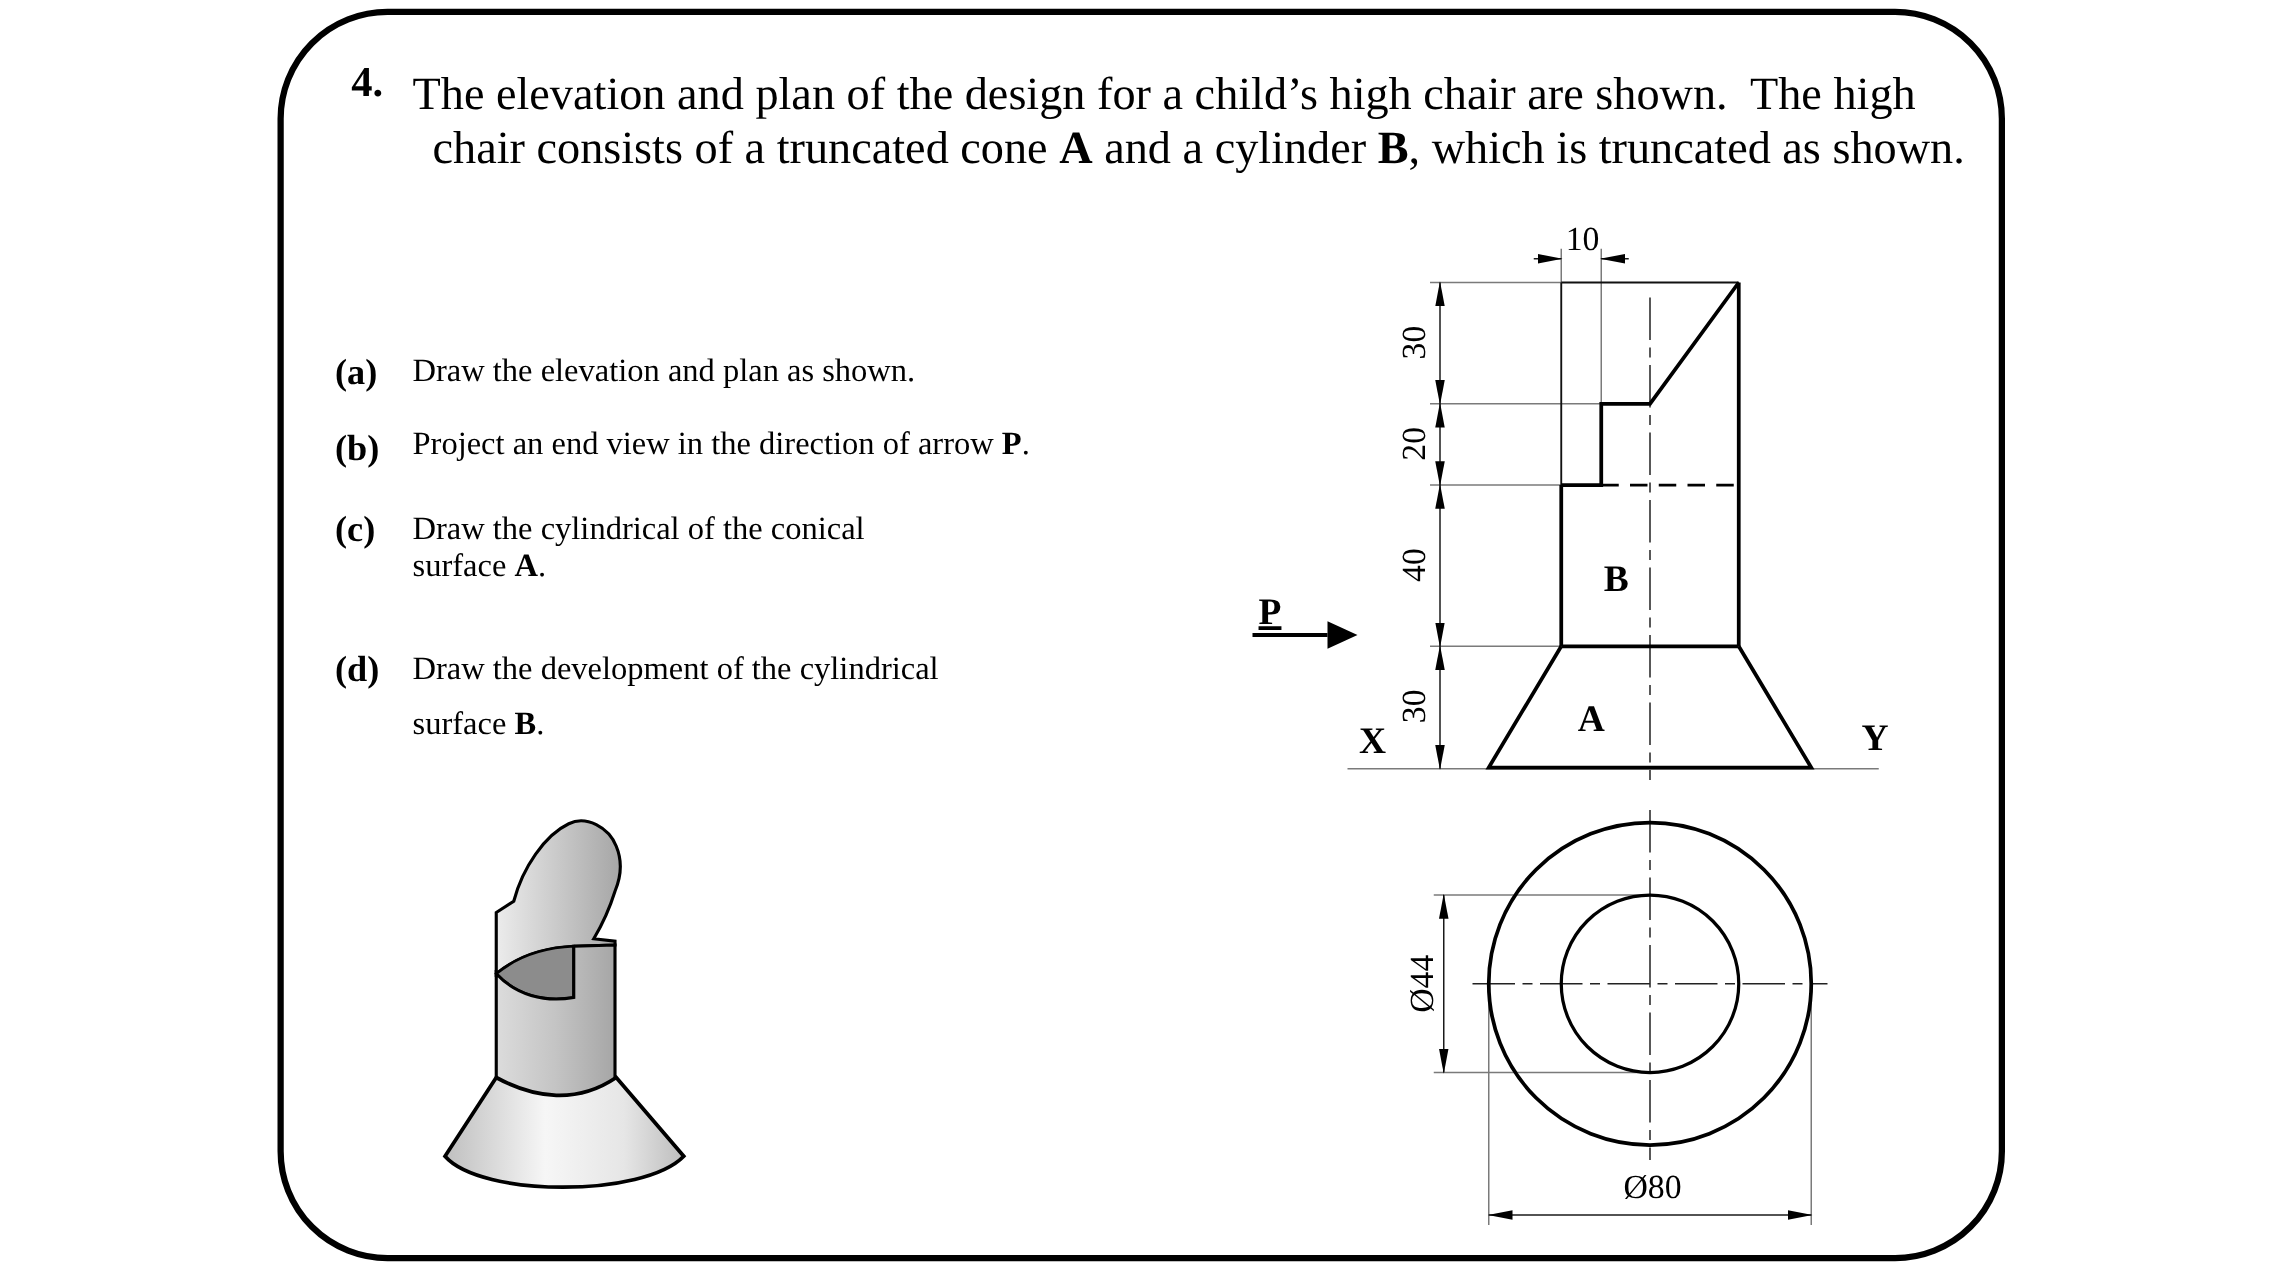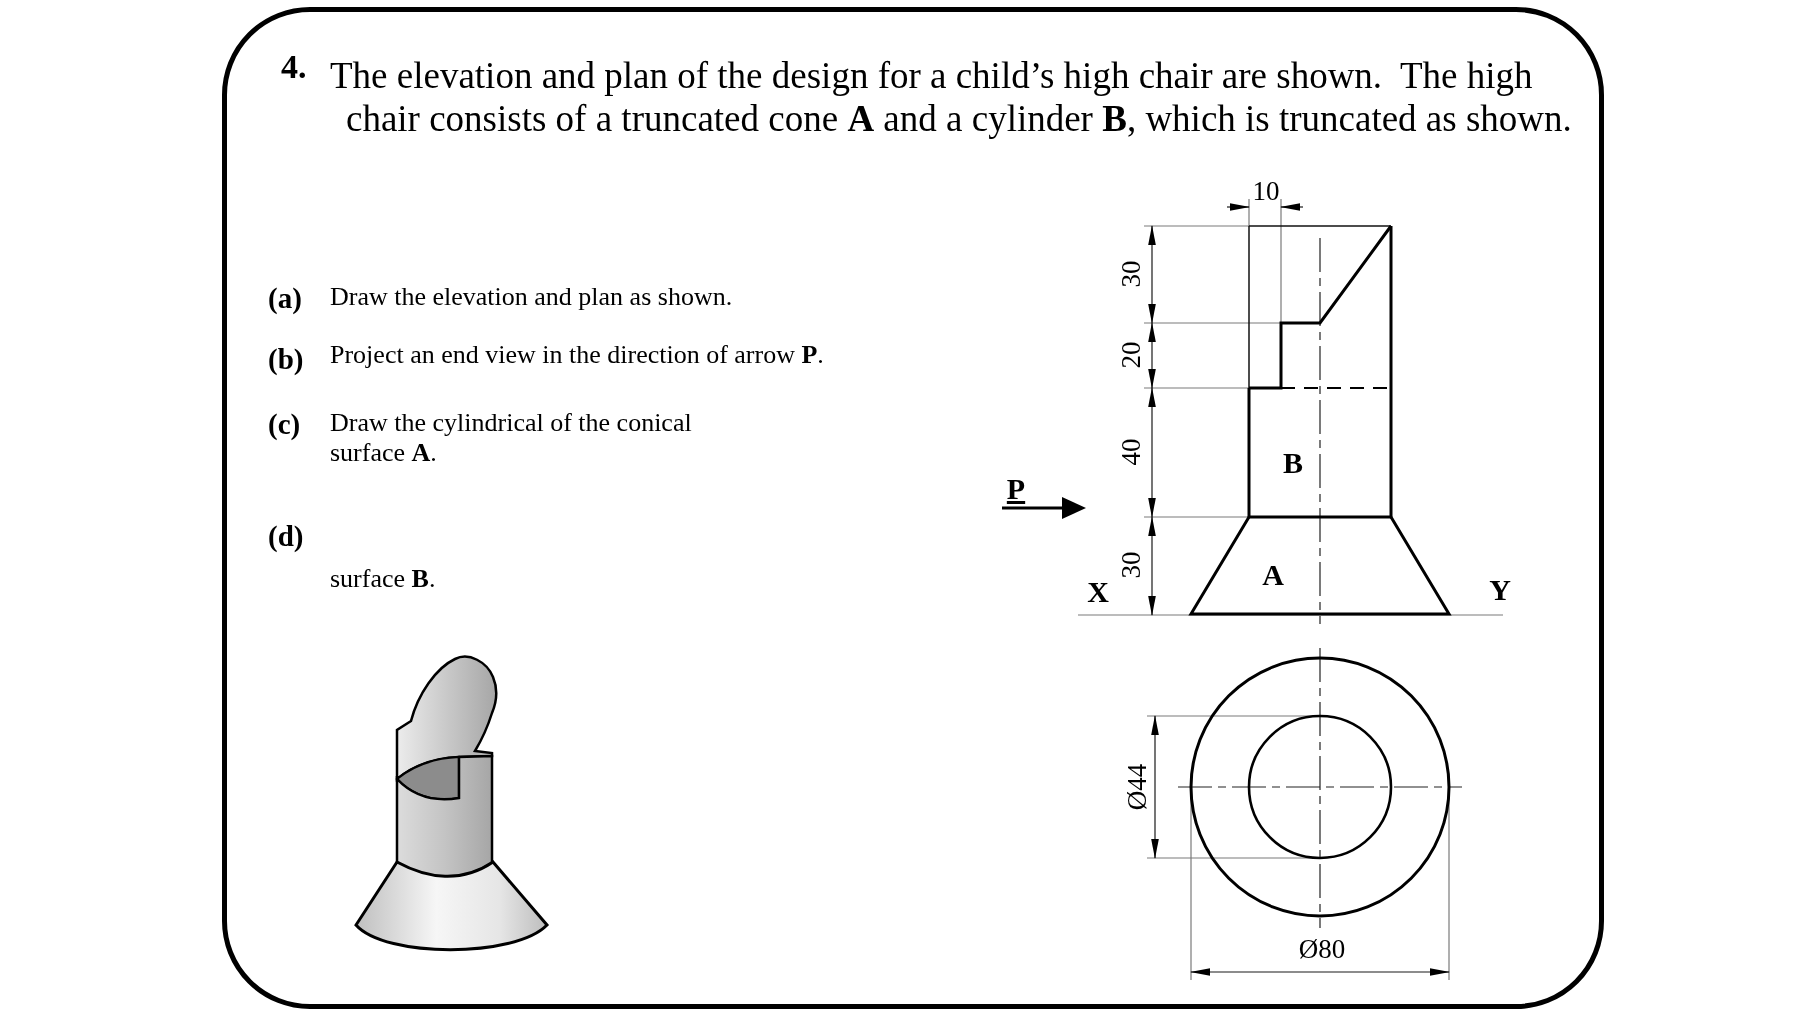"Draw the development of the" div.abs { html: none -> <div>Draw the development of the cylindrical</div> }
